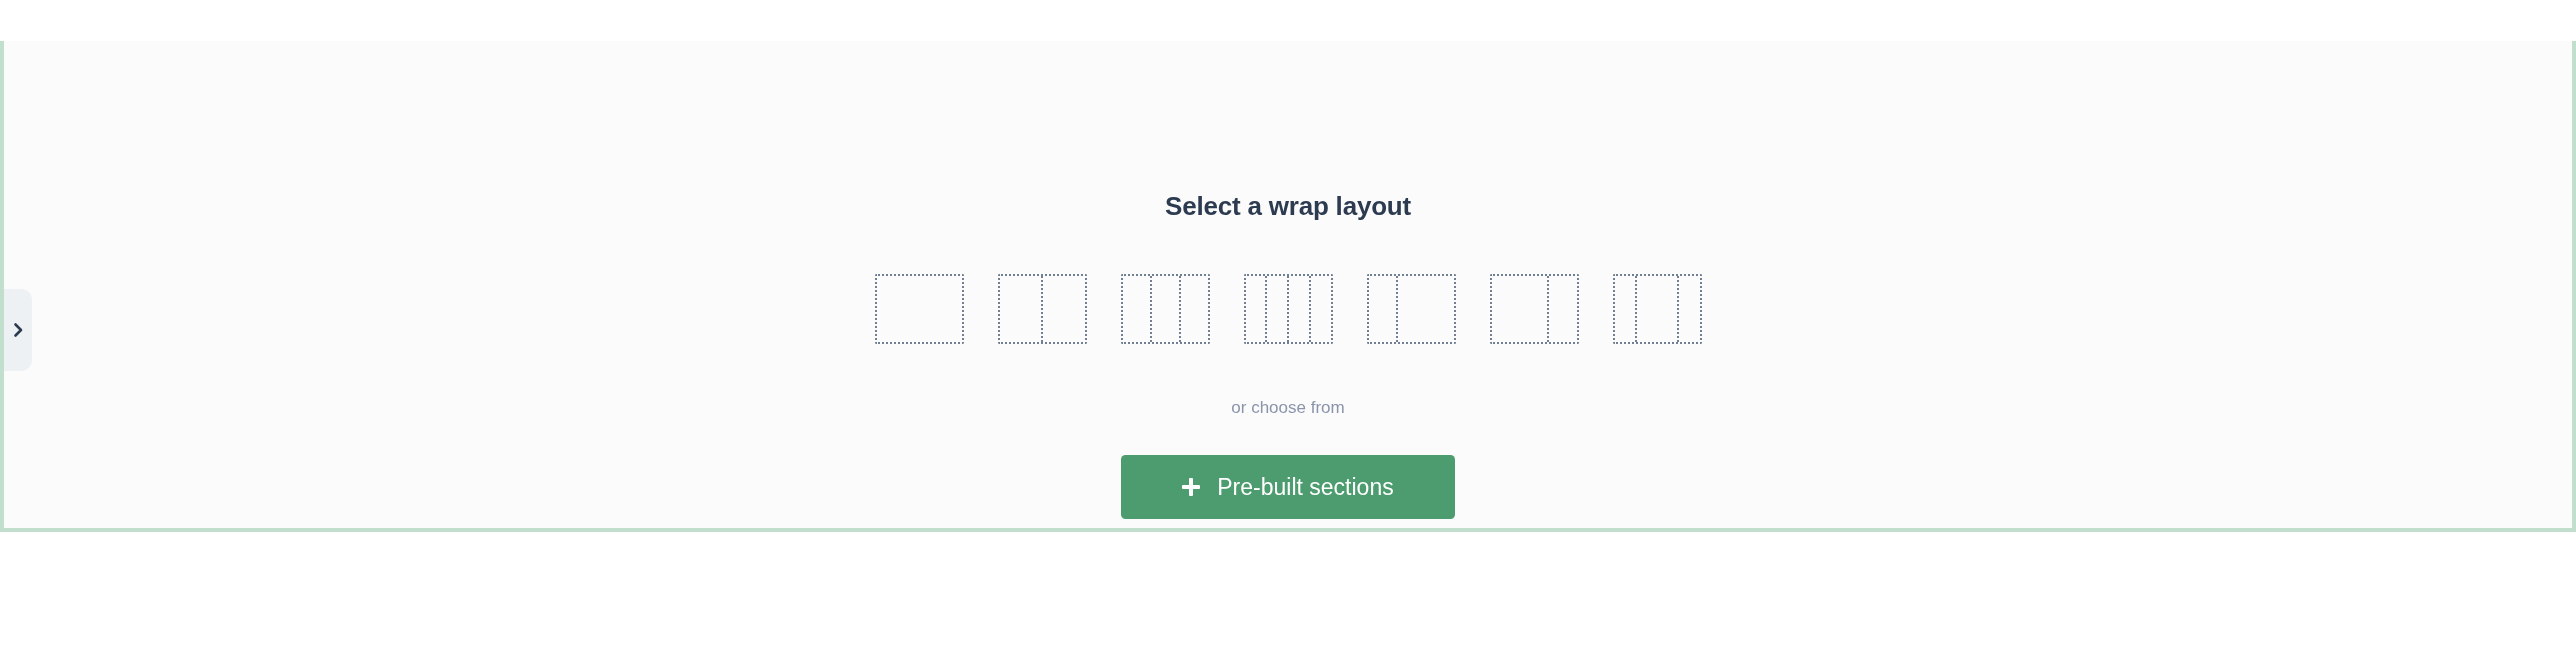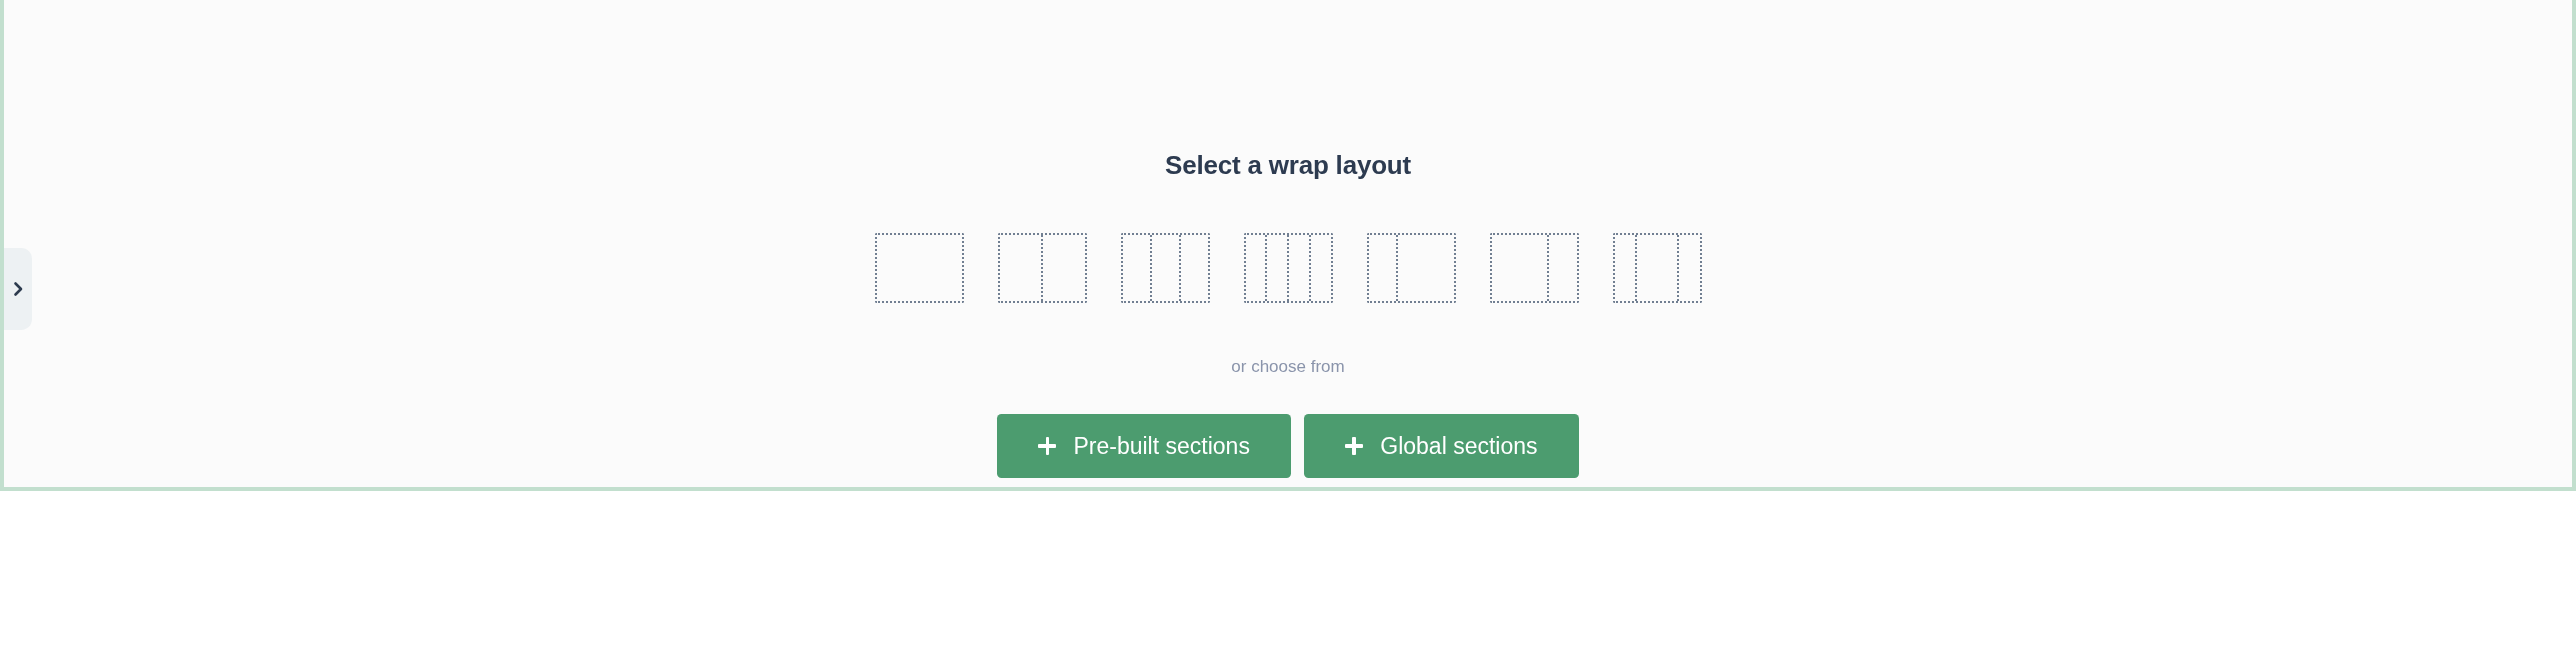"Select a wrap layout" #canvas-frame { margin-top: none -> 41px }
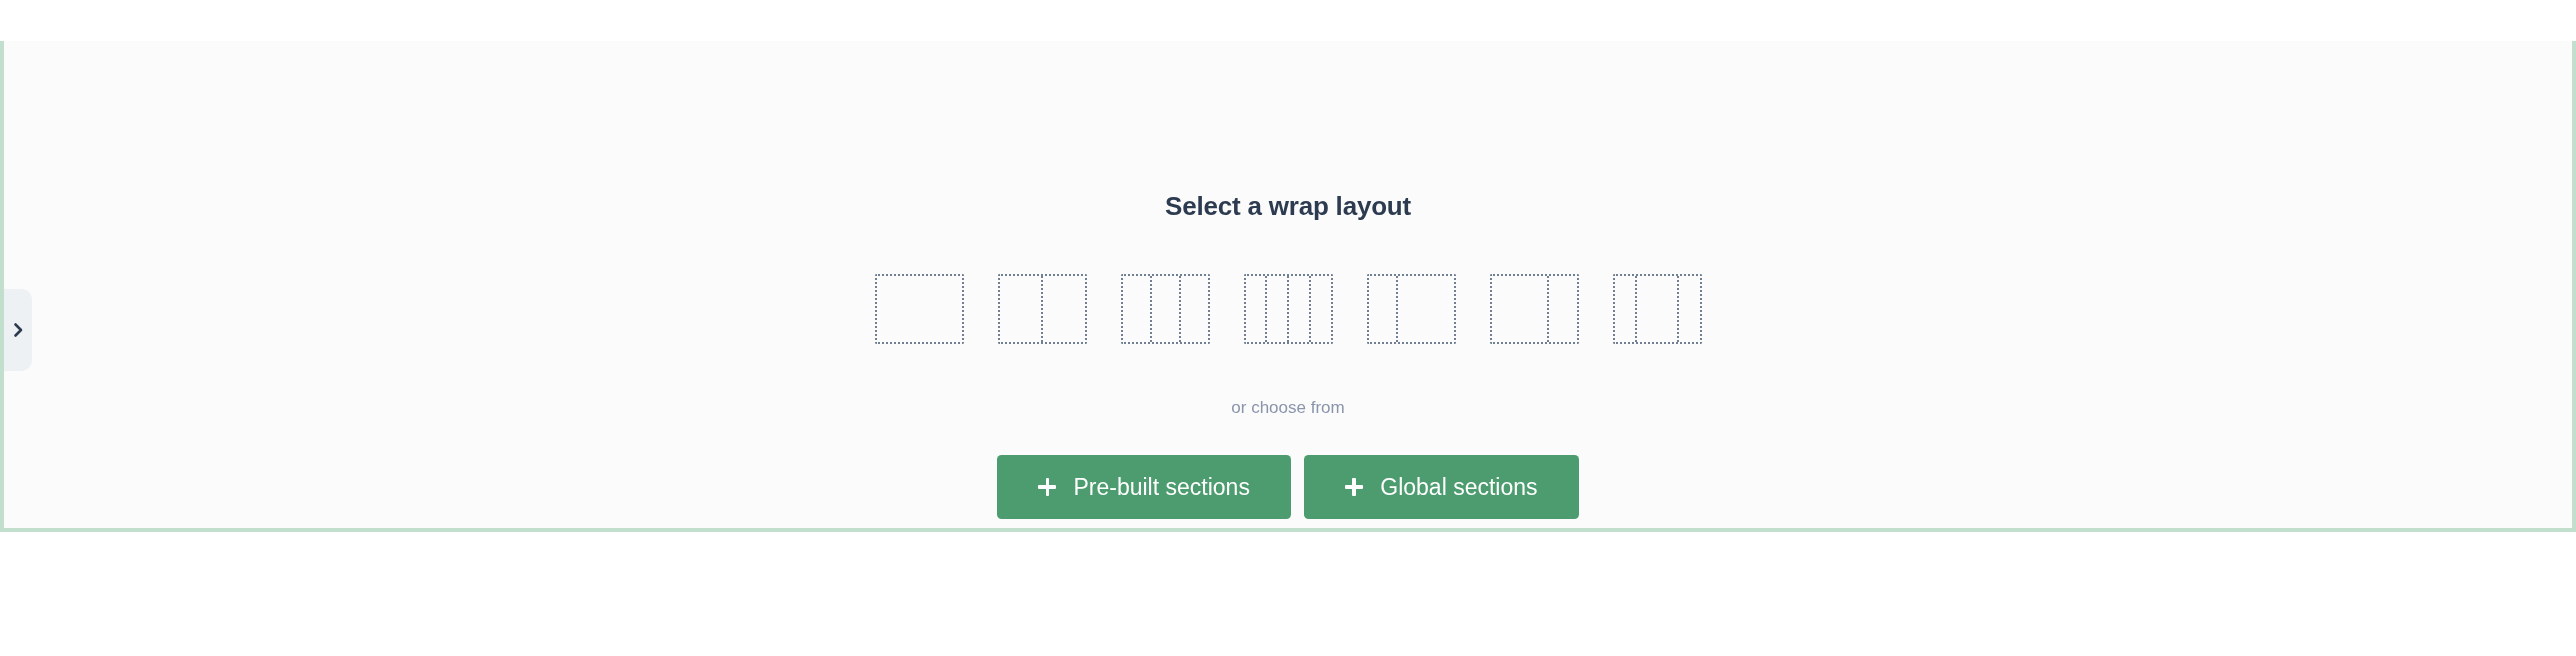"Pre-built sections" .action-btn { padding: 0 41px -> 0 61px }
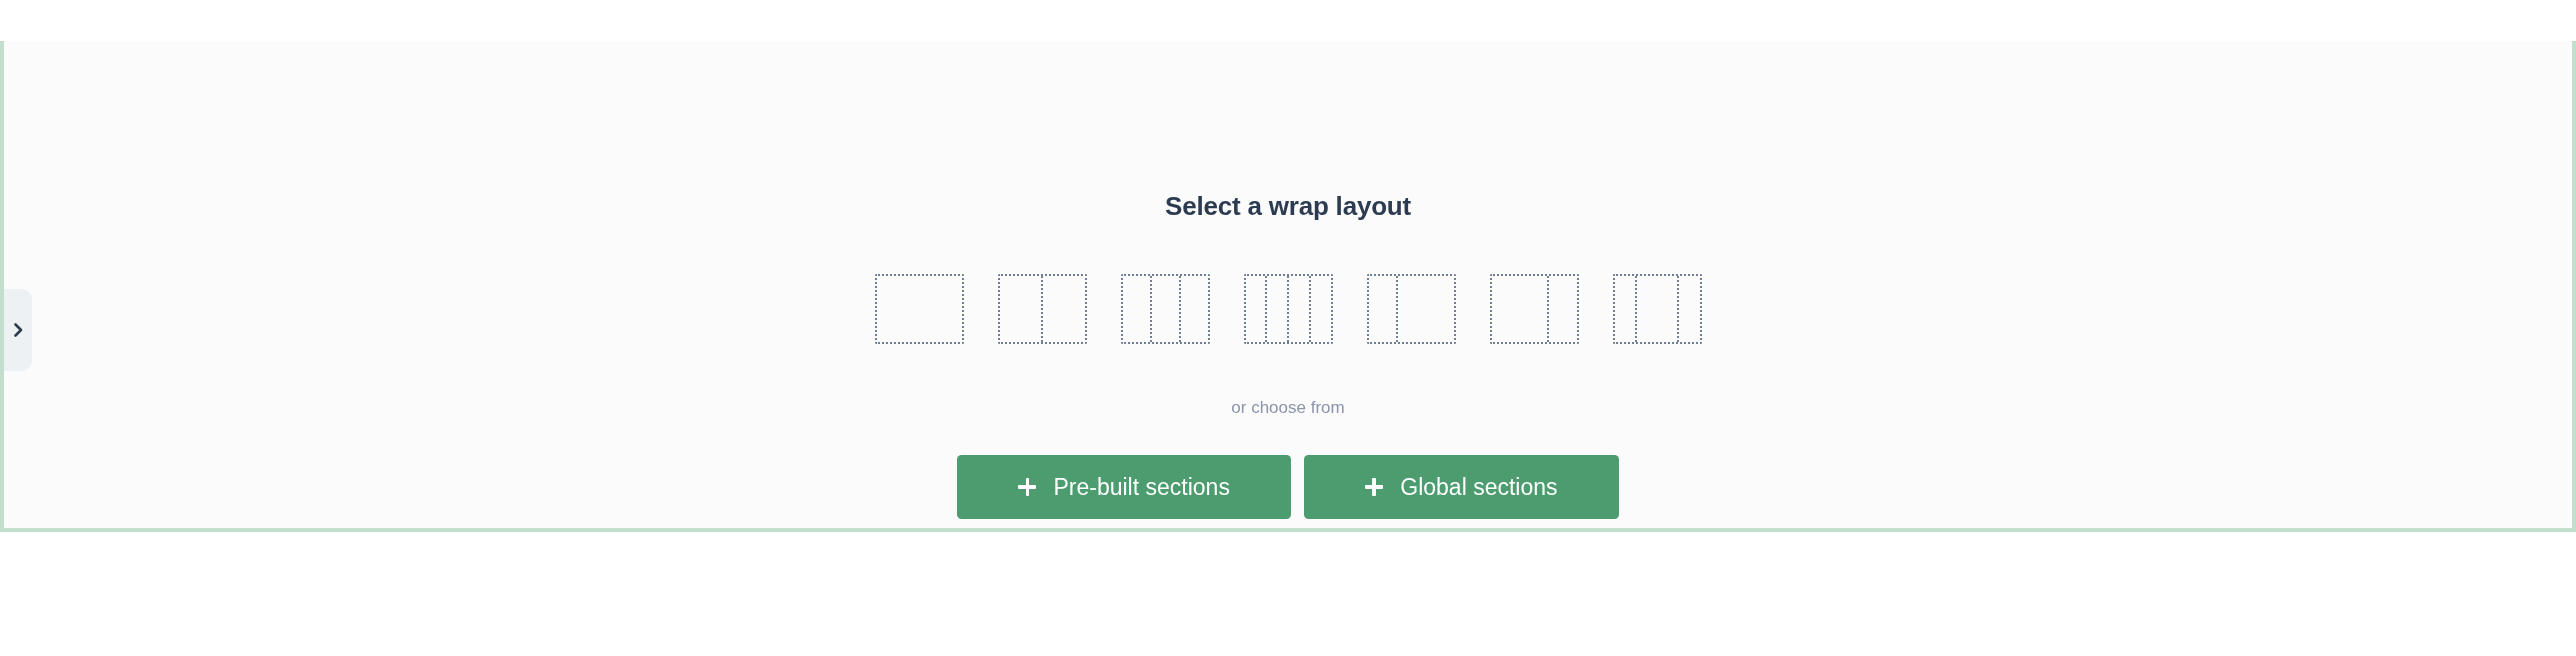"Global sections" button.action-btn { html: <button> <span></span> <span>Global sections</span> </button> -> none }
